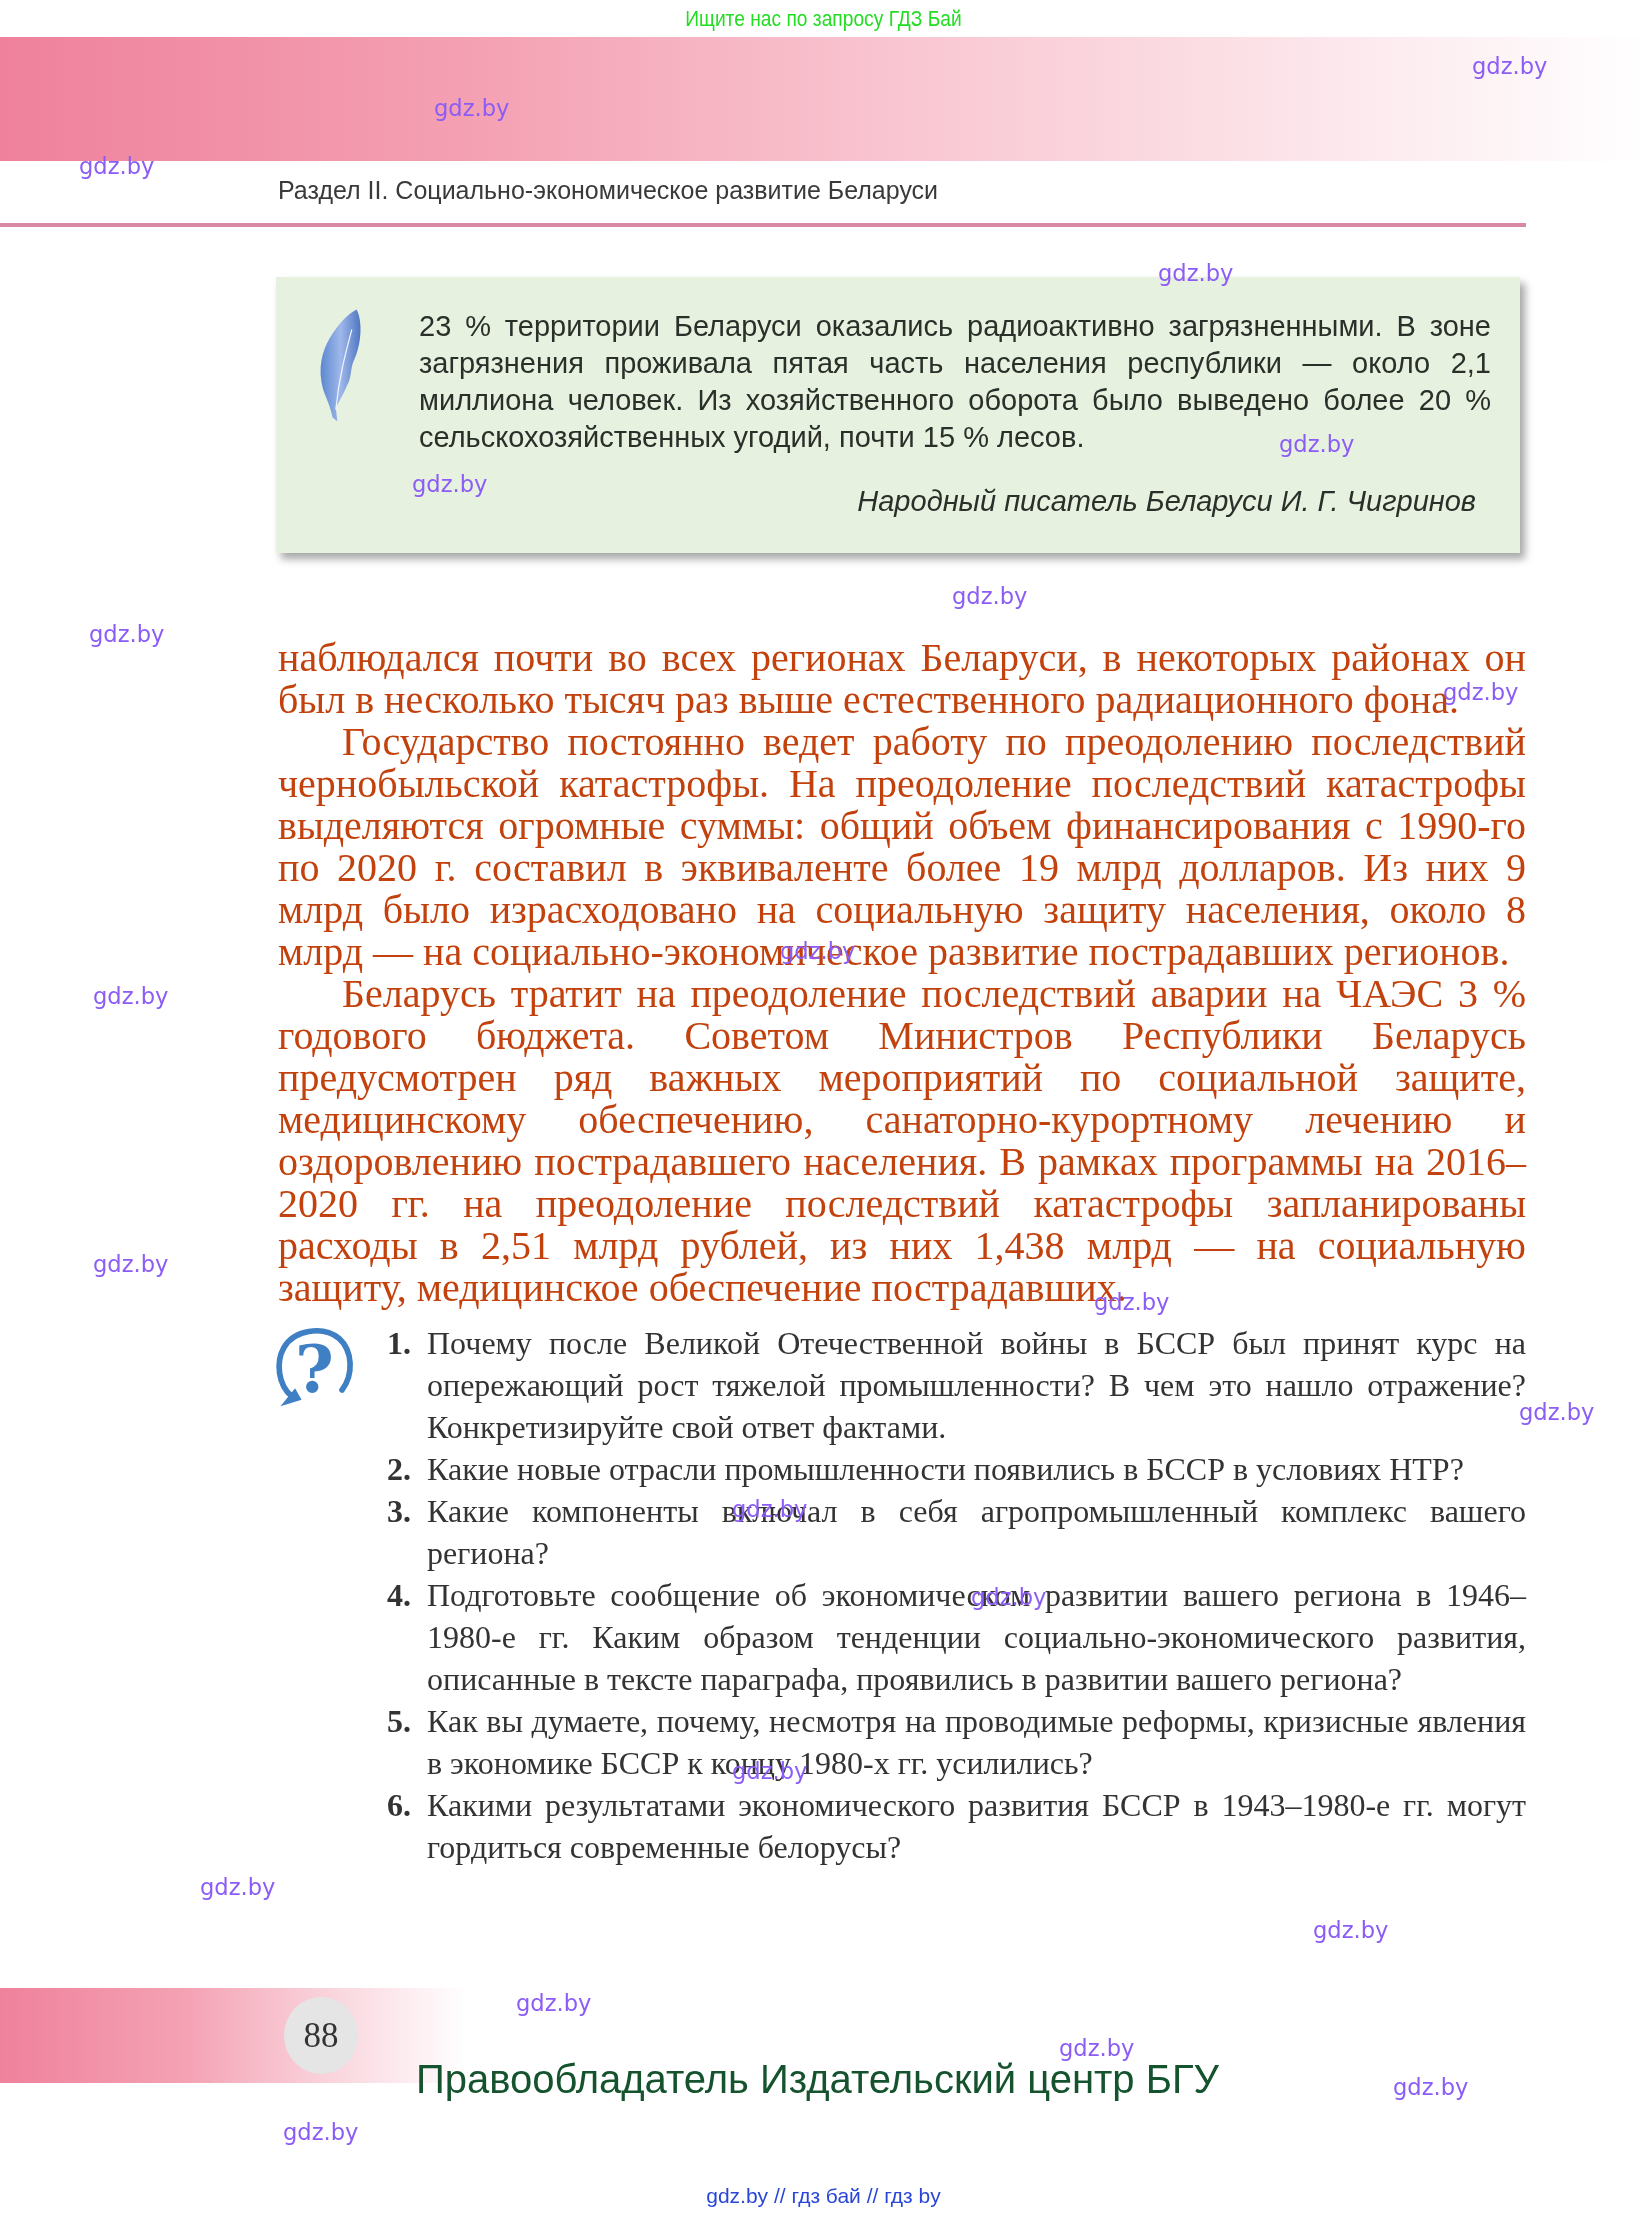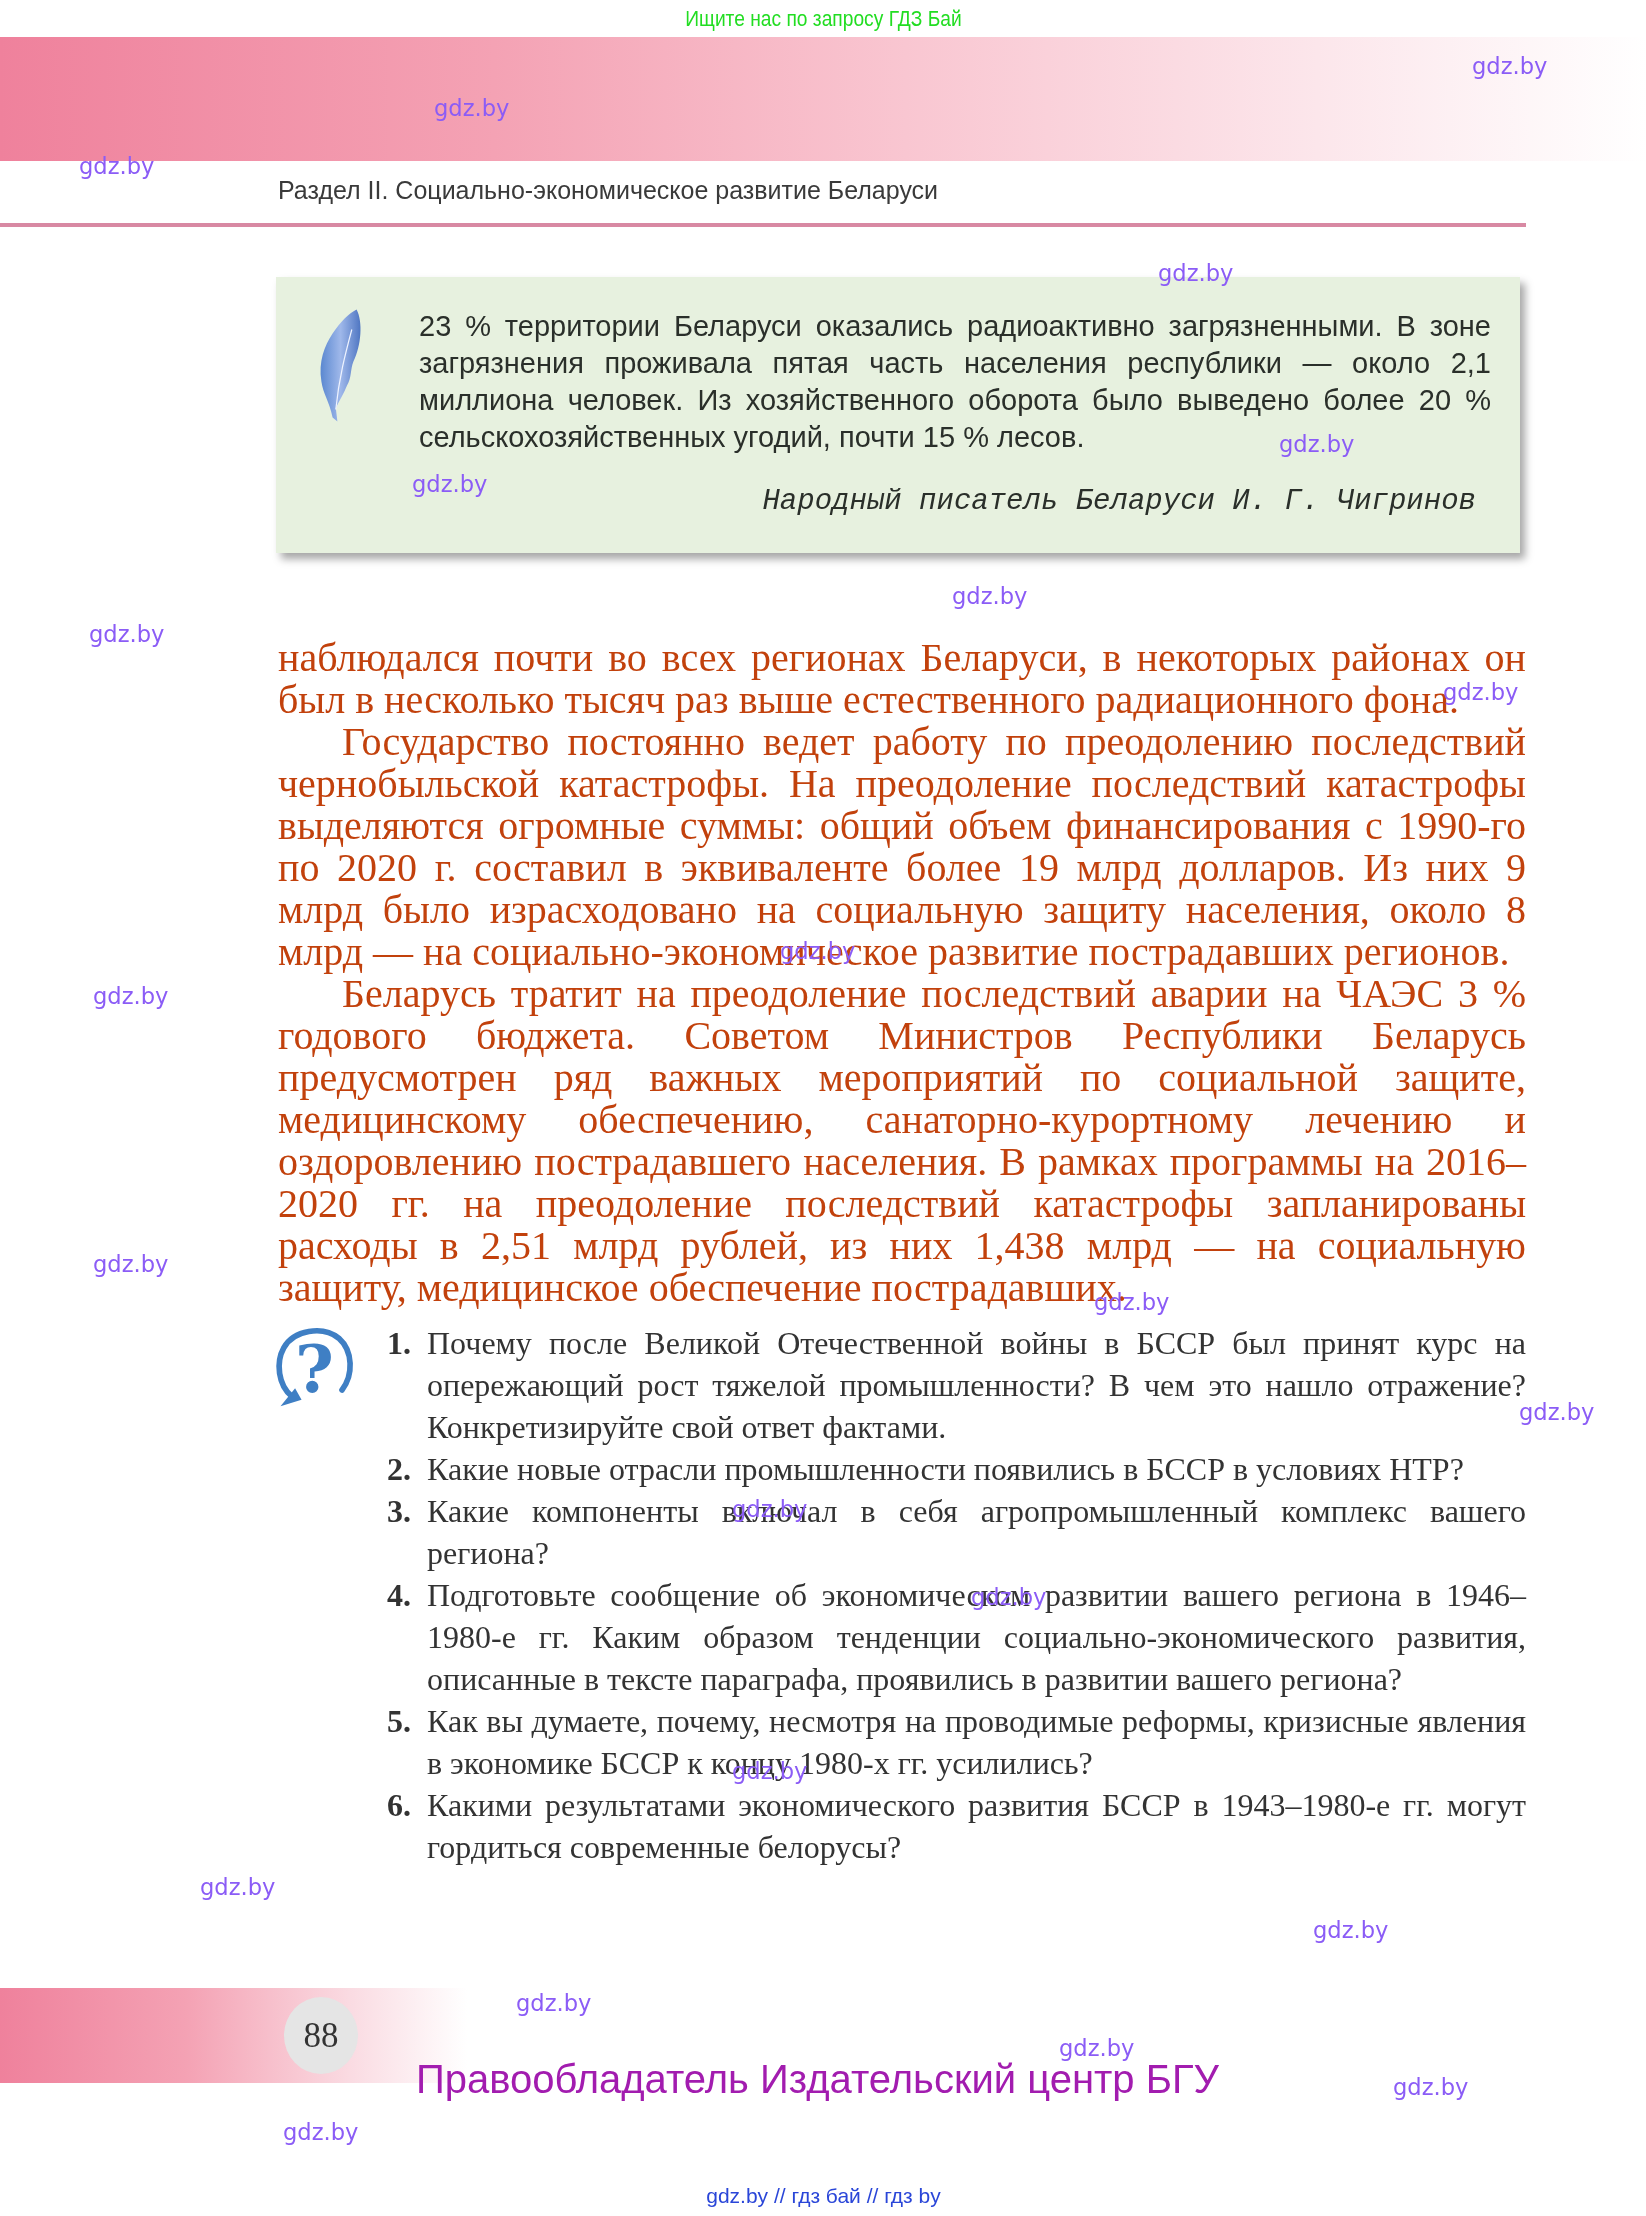"Народный писатель Беларуси И. Г." .quote-author { font-family: Liberation Mono, monospace -> Liberation Sans, sans-serif }
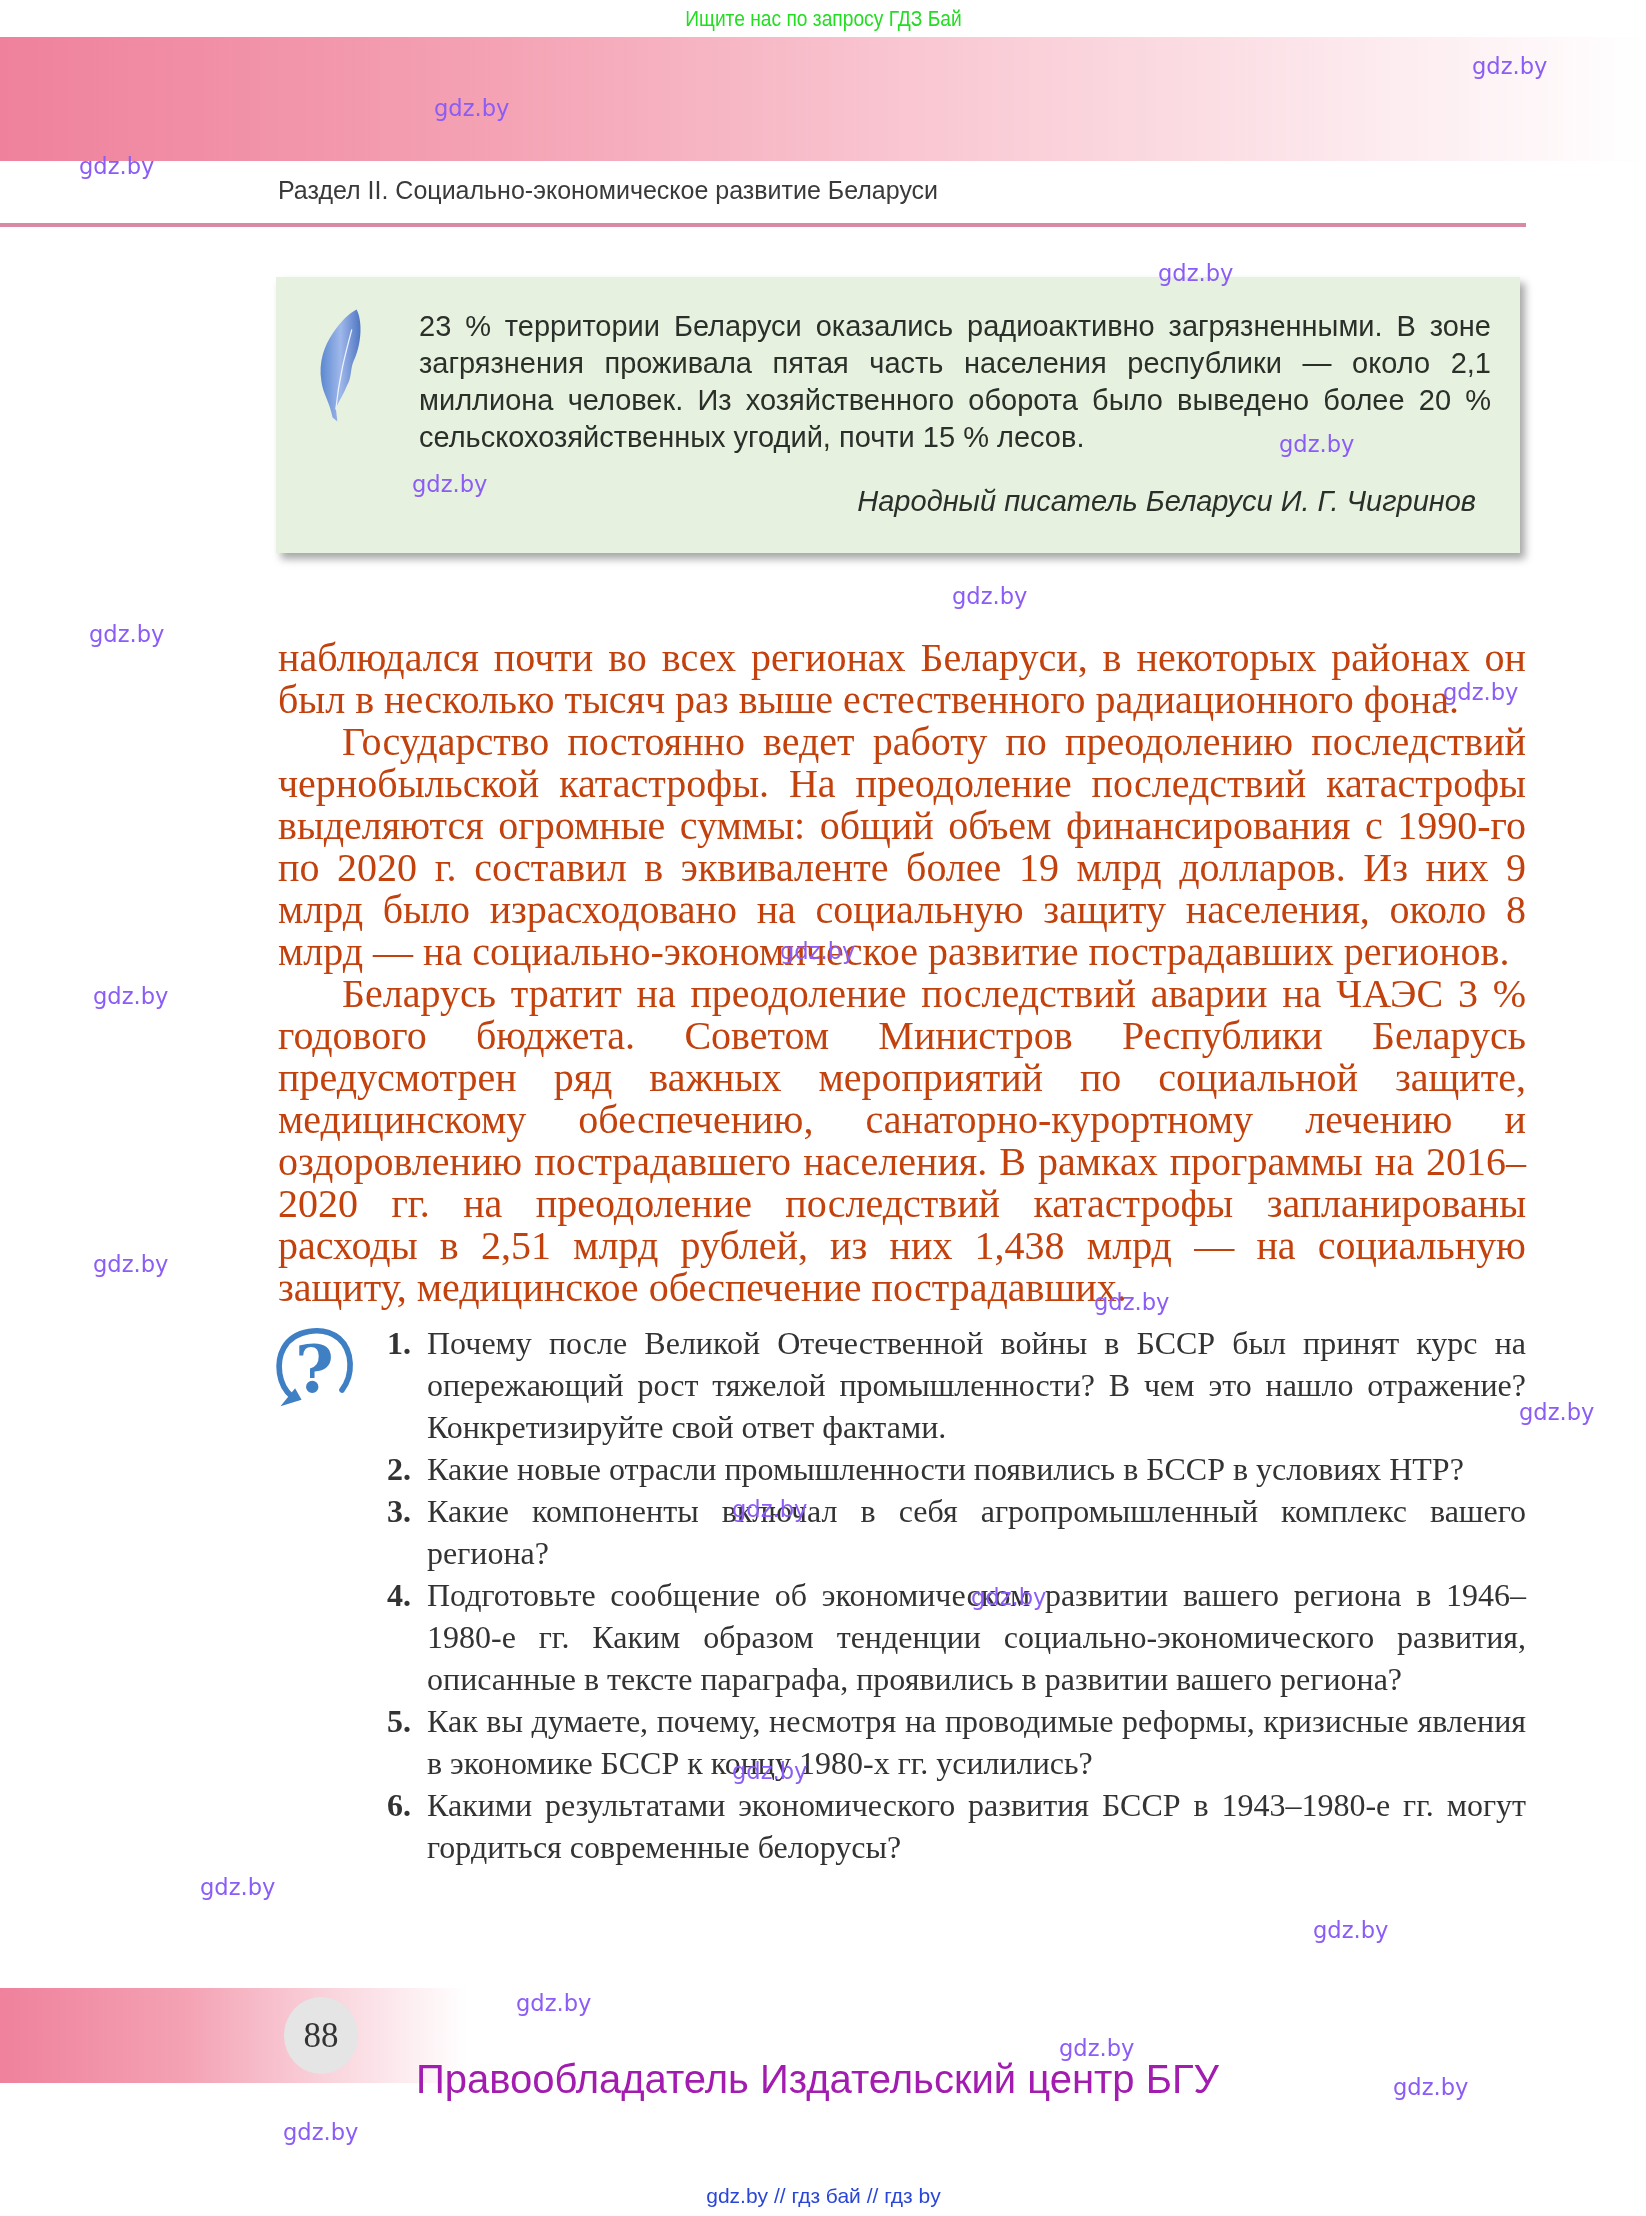"Правообладатель Издательский центр БГУ" .rights { color: #a21caf -> #14532d }
